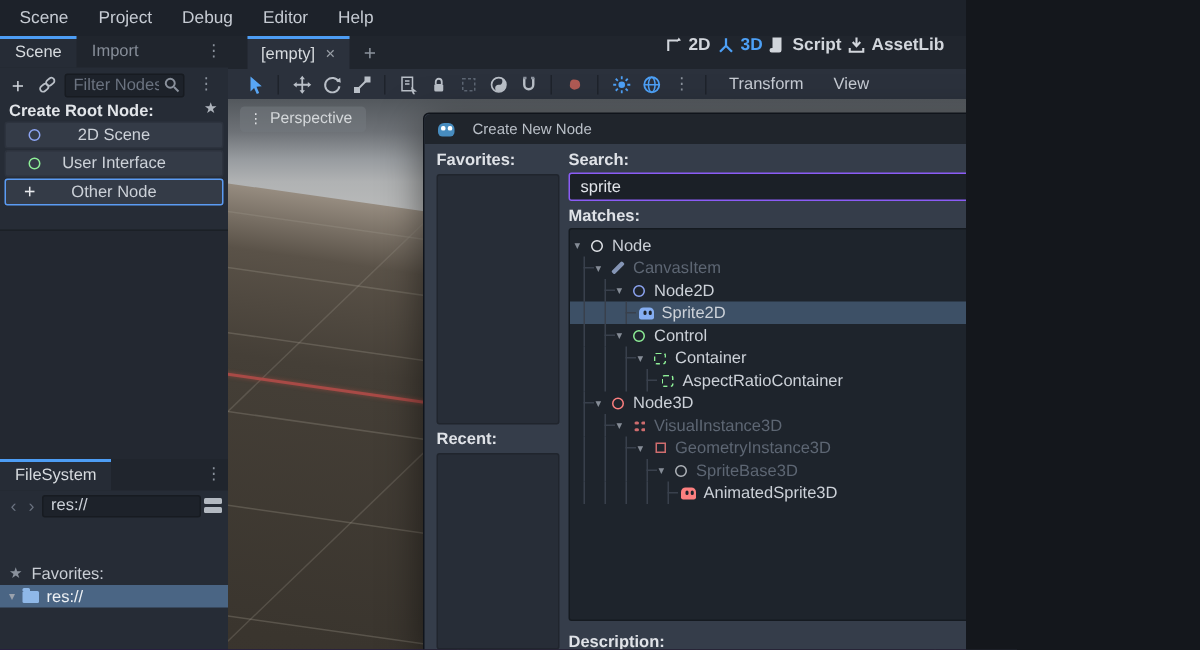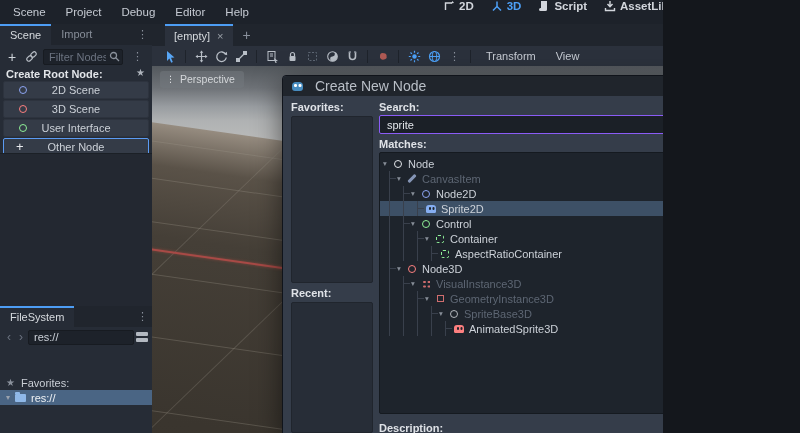"Scene" #root { padding-left: 19px -> none }
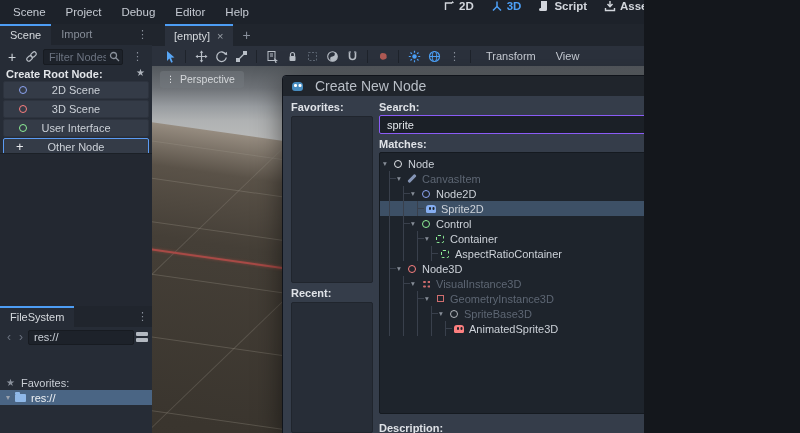"2D" .workspace { align-items: flex-start -> flex-end; gap: 17px -> 4px; top: 0 -> 12px }
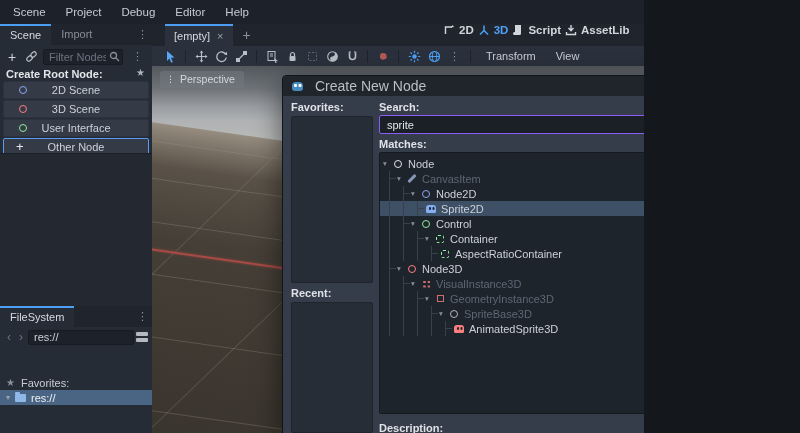"Create New Node" .dlg-title .t { font-size: 14px -> 10px }
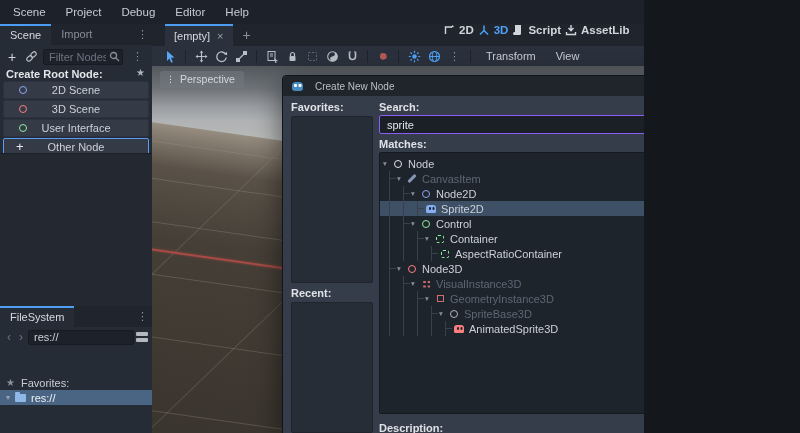"3D Scene" div.root-btn { html: <div> <span></span> <span>3D Scene</span> </div> -> none }
